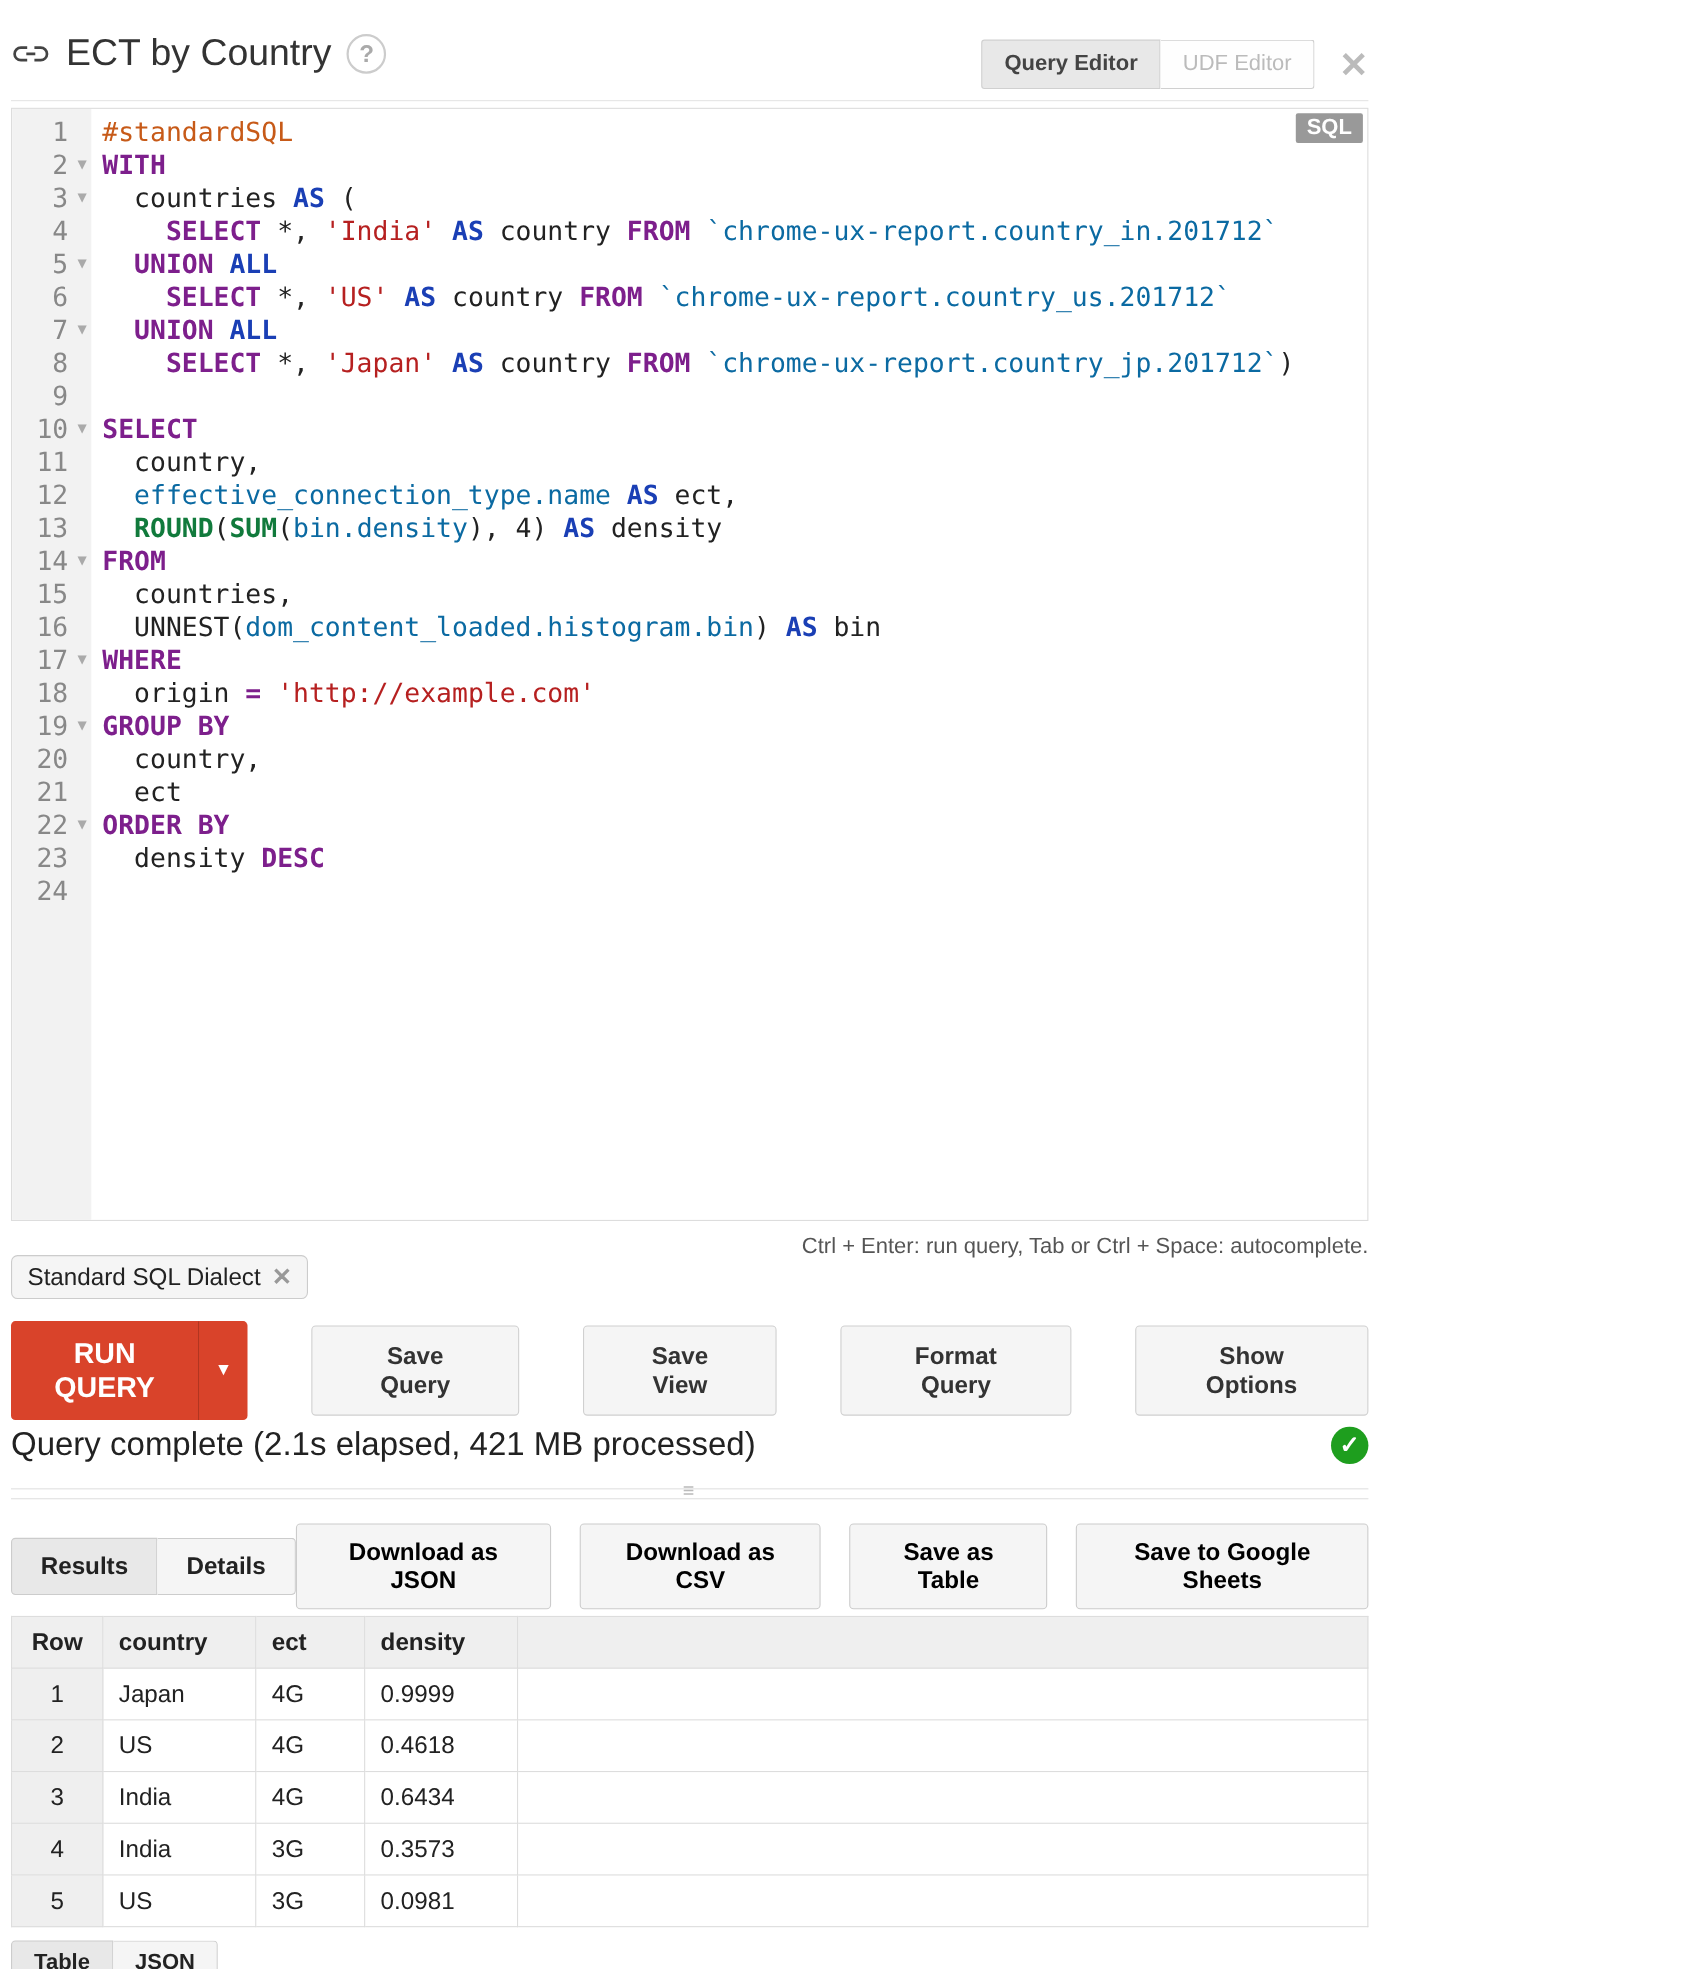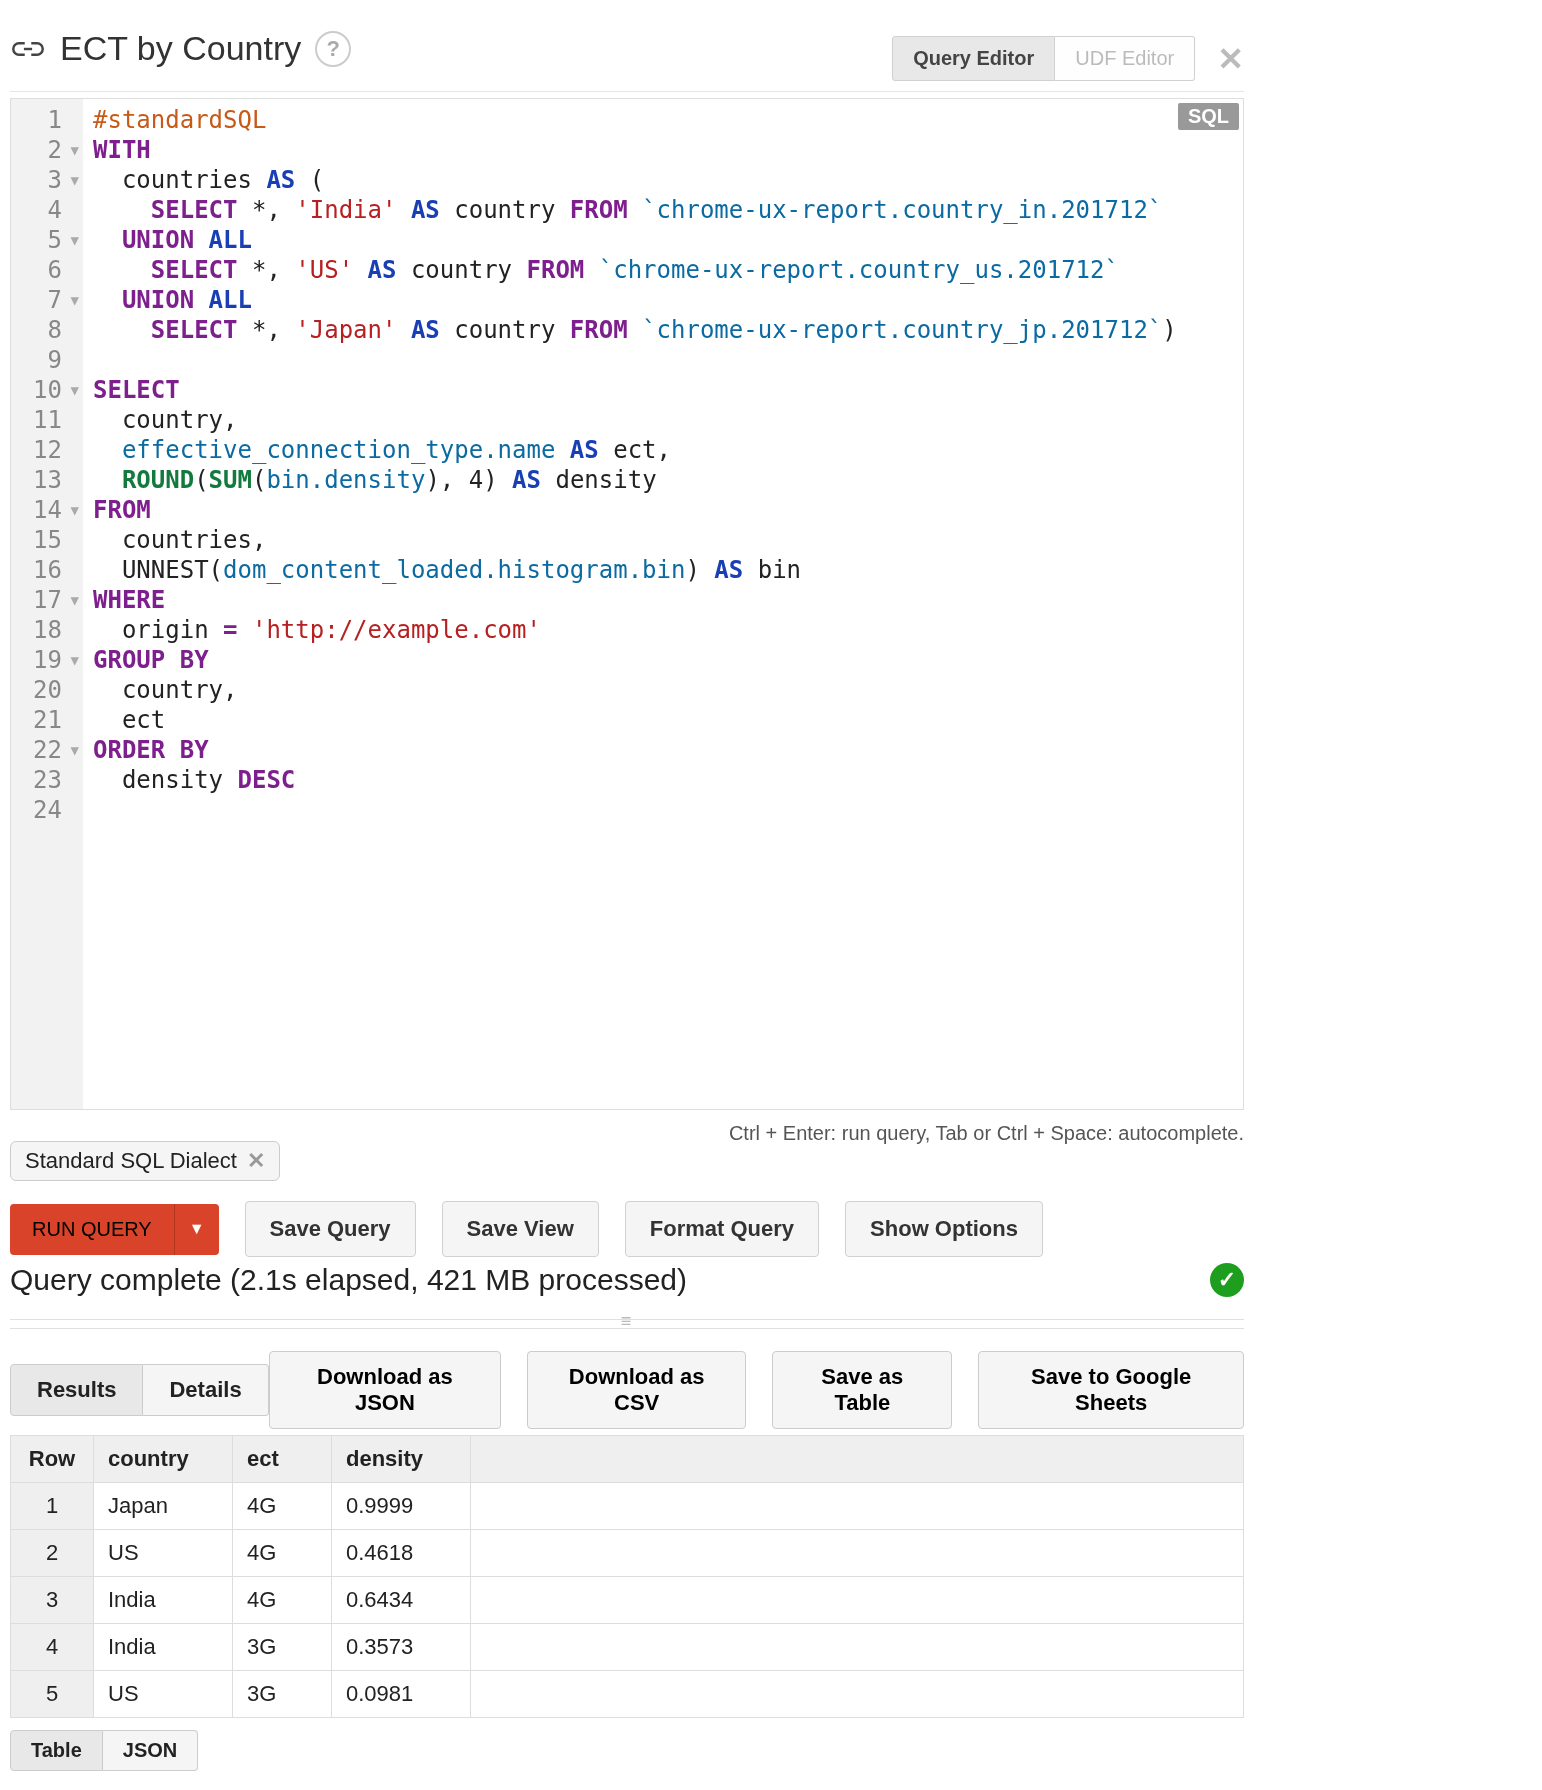"RUN QUERY" .btn-run { color: #000000 -> #ffffff; font-size: 20px -> 26px; font-weight: normal -> bold }
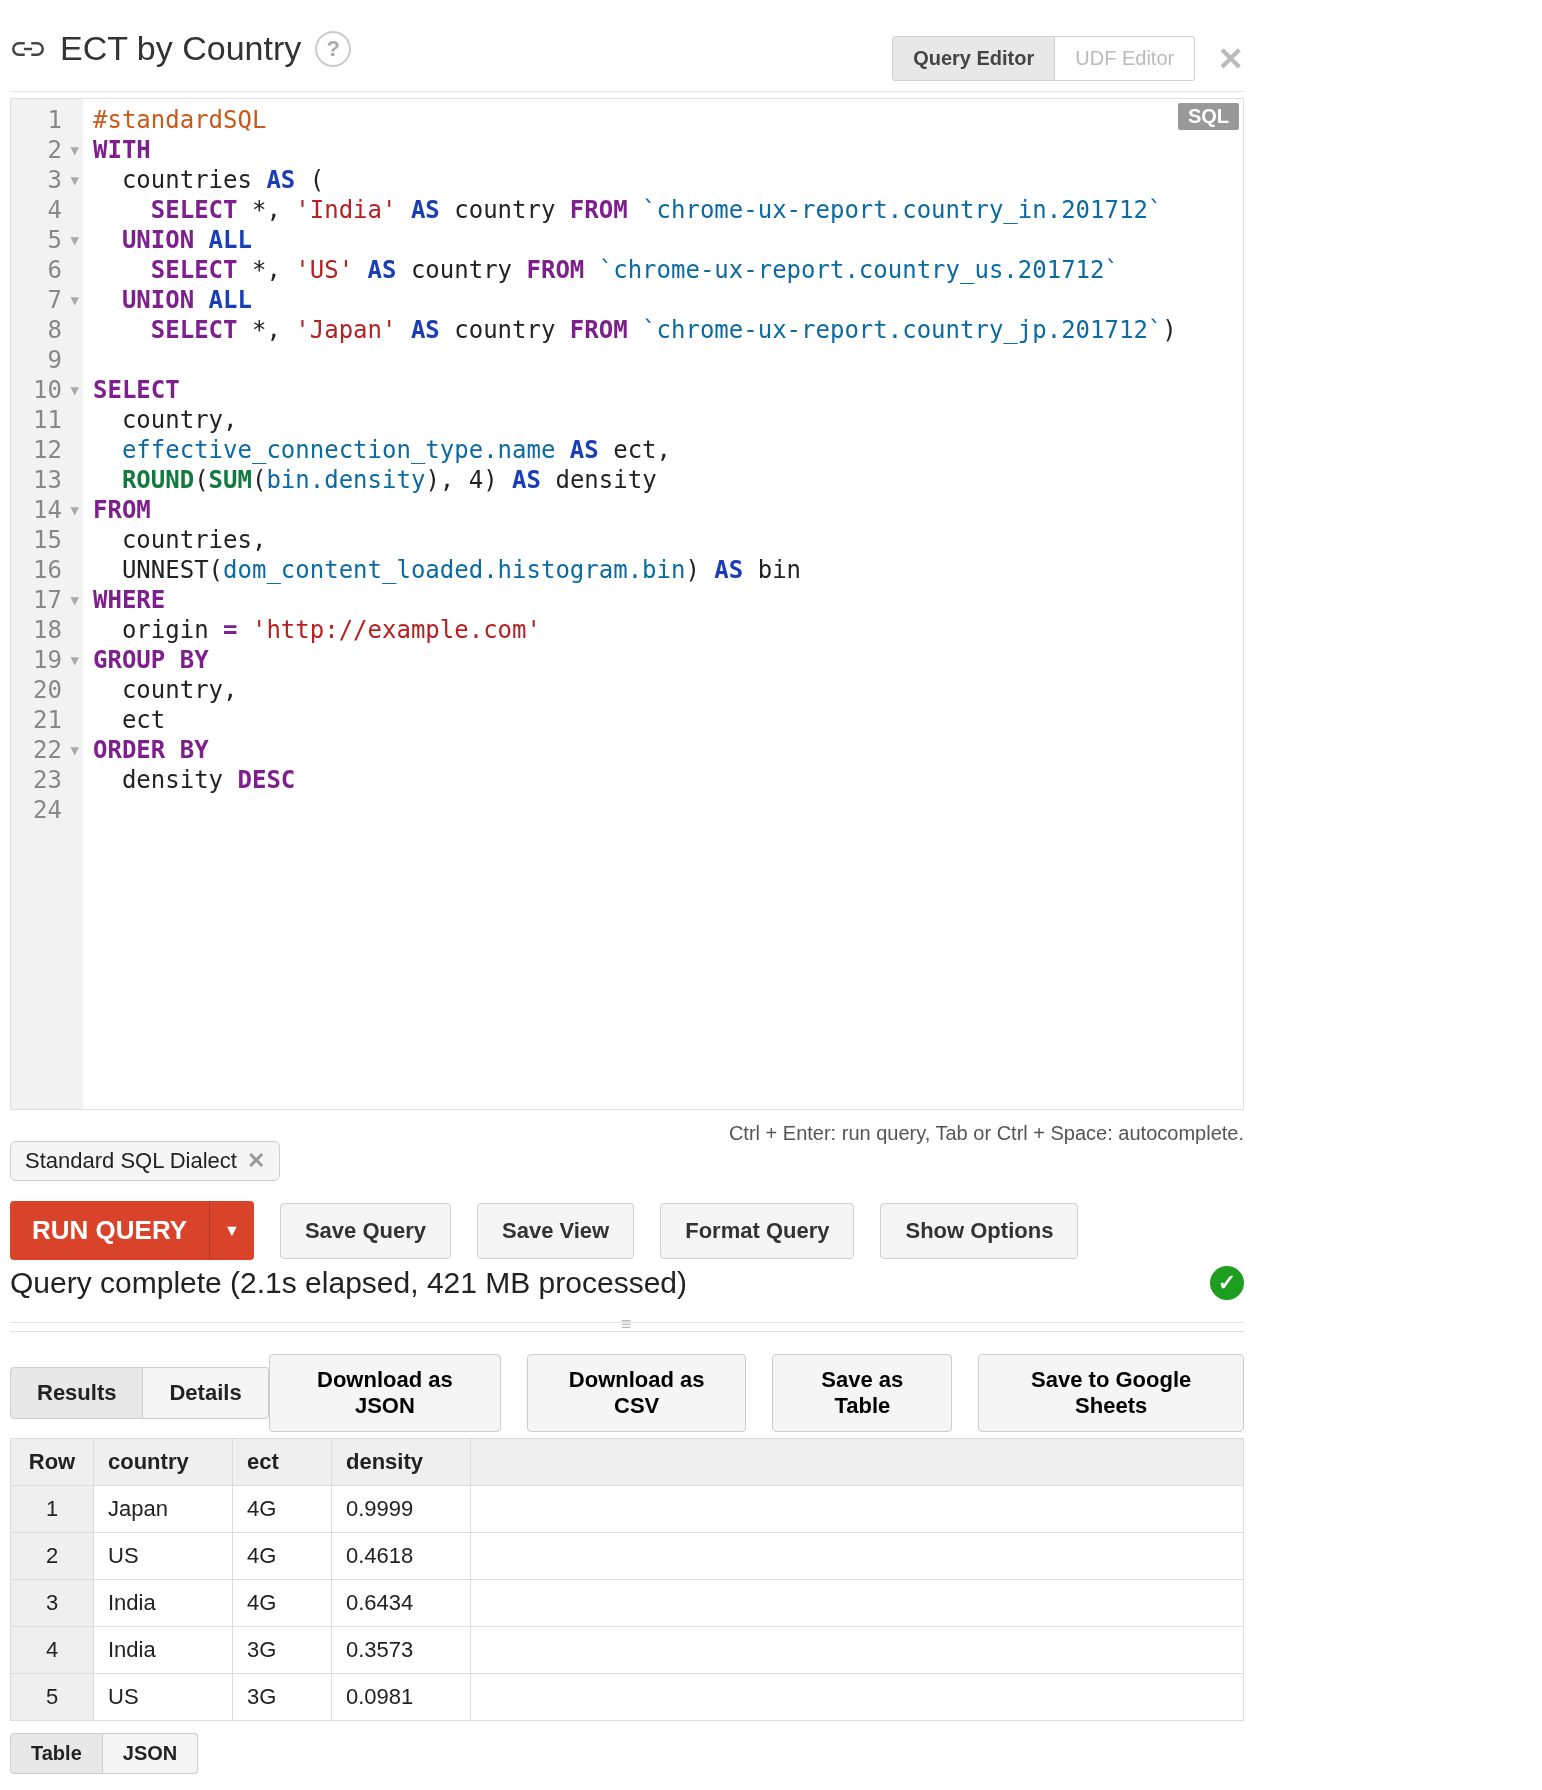"Save Query" .btn { margin-left: none -> 32px; padding: 14px 24px -> 14px 40px }
